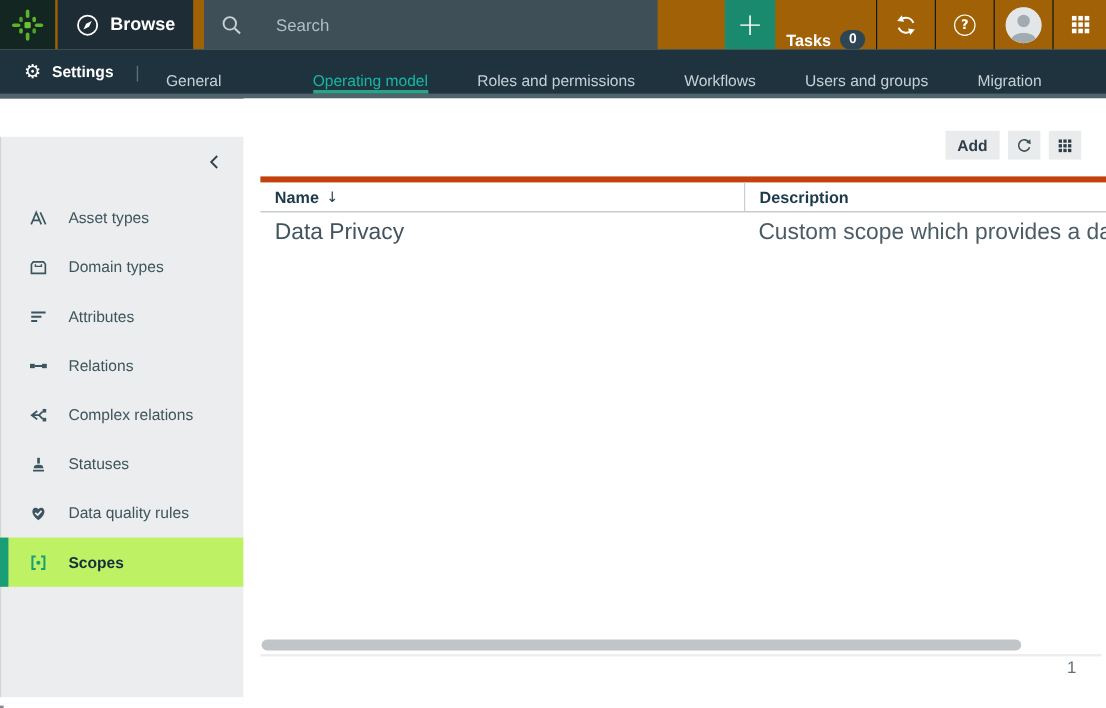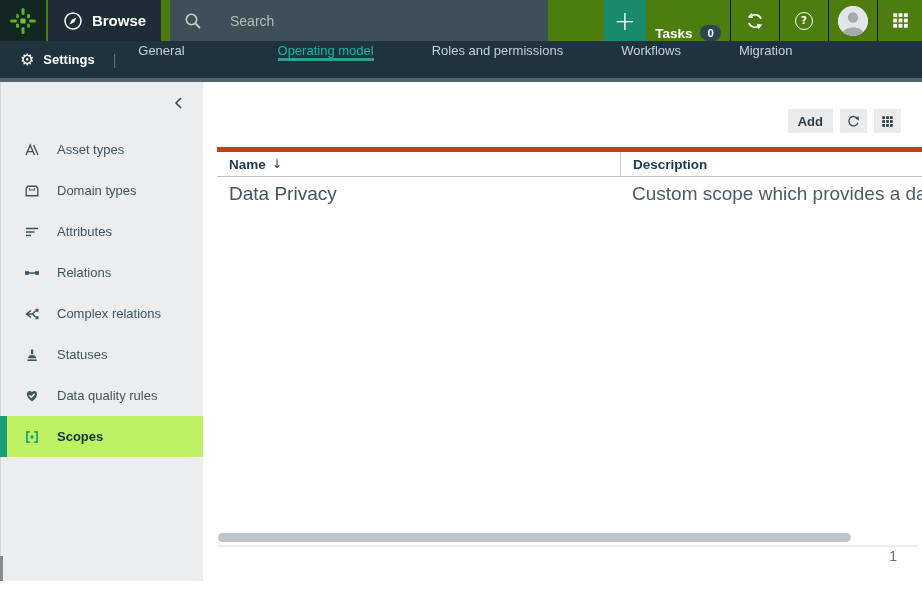"Browse" .topbar { background: #4d7c0f -> #a16207 }
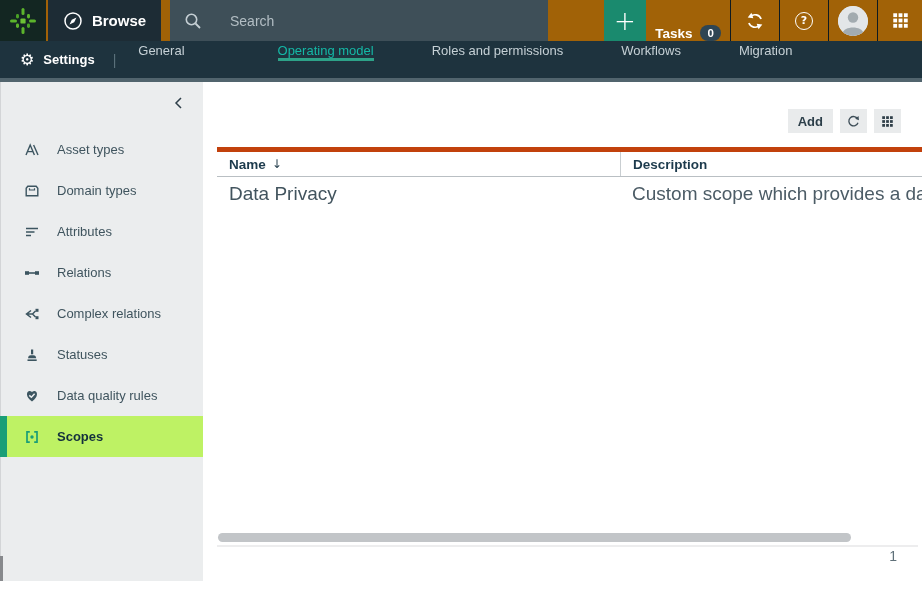"General" .nav-tabs { align-items: flex-start -> flex-end; gap: 58px -> 41px }
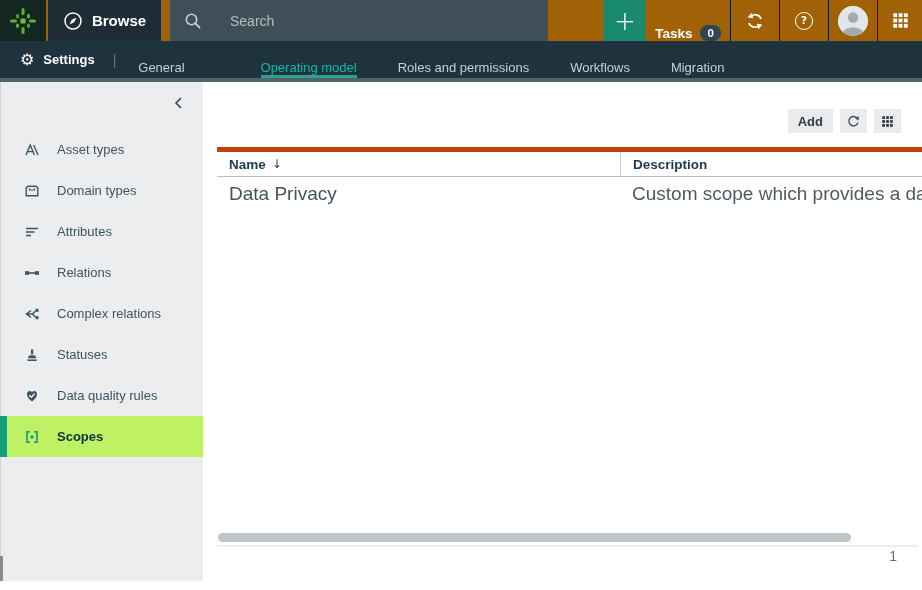"Users and groups" div.tab { html: none -> <div>Users and groups</div> }
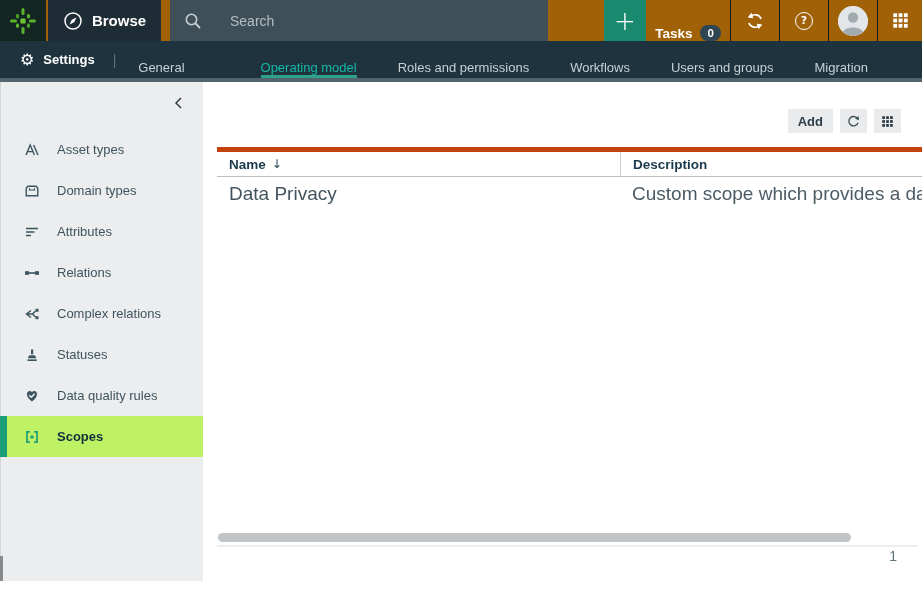"Asset types" .sidebar { margin-top: none -> 32px }
